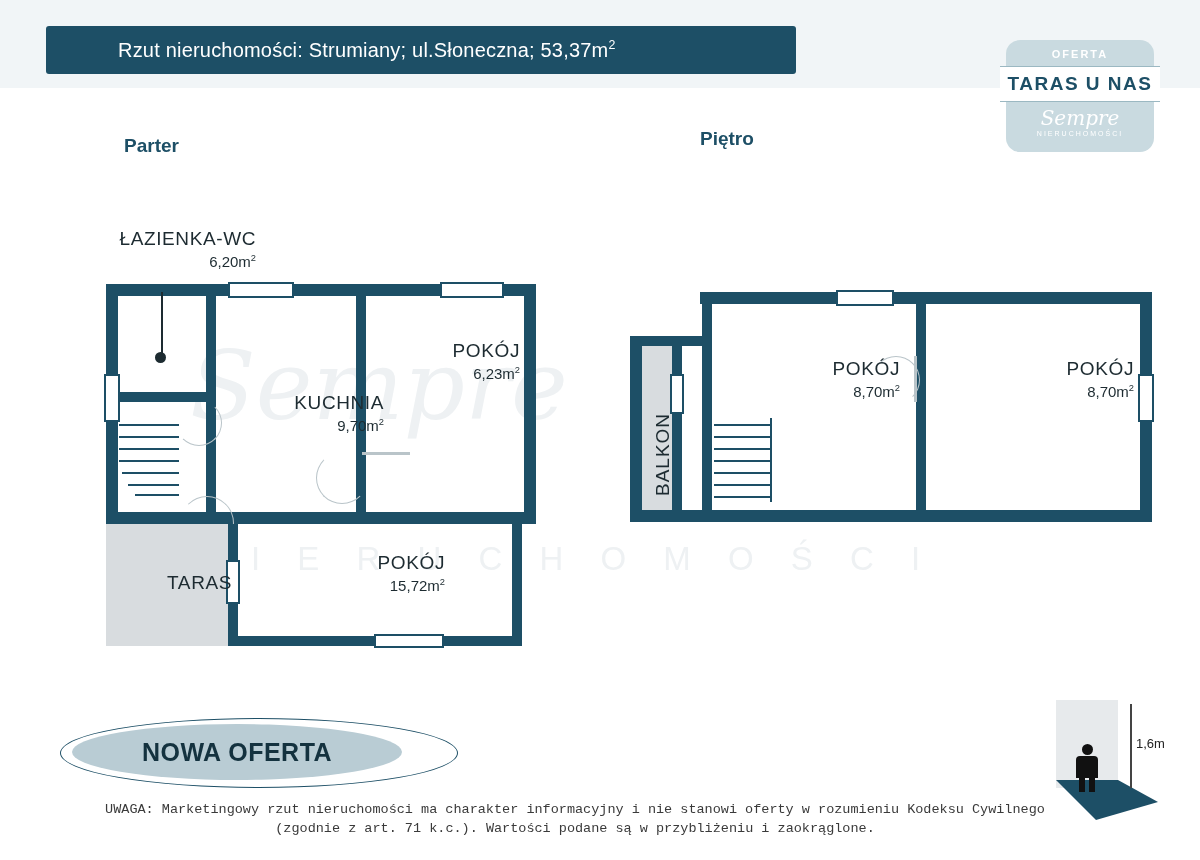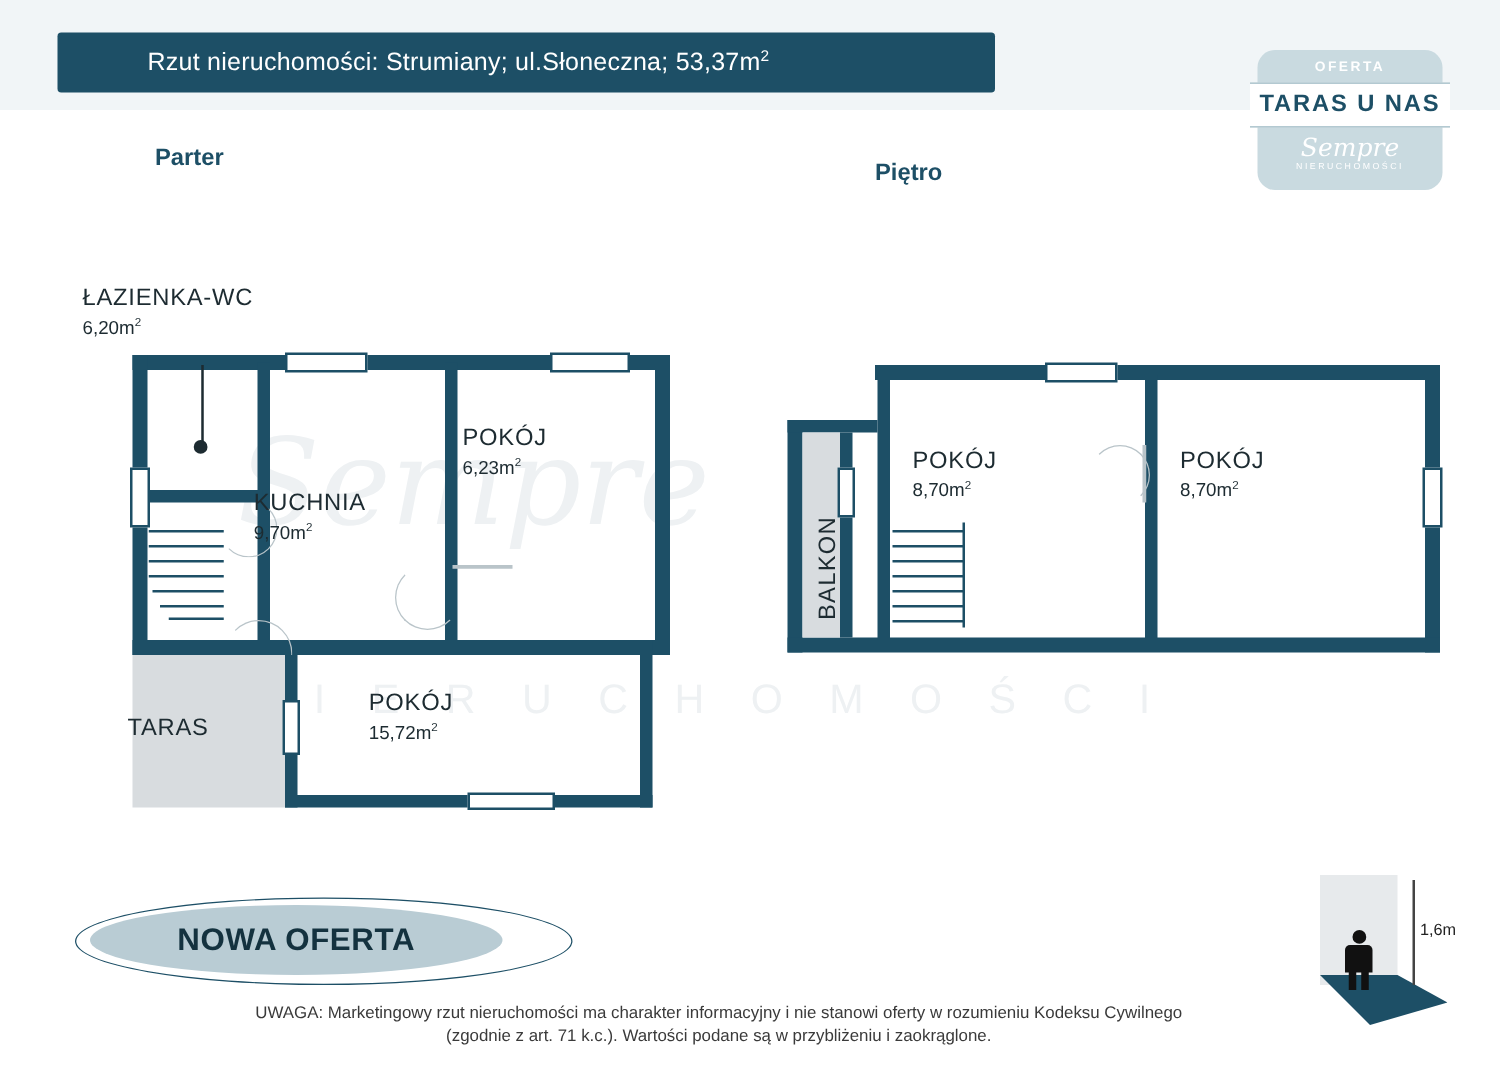"Parter" #lbl-parter { top: 116px -> 135px }
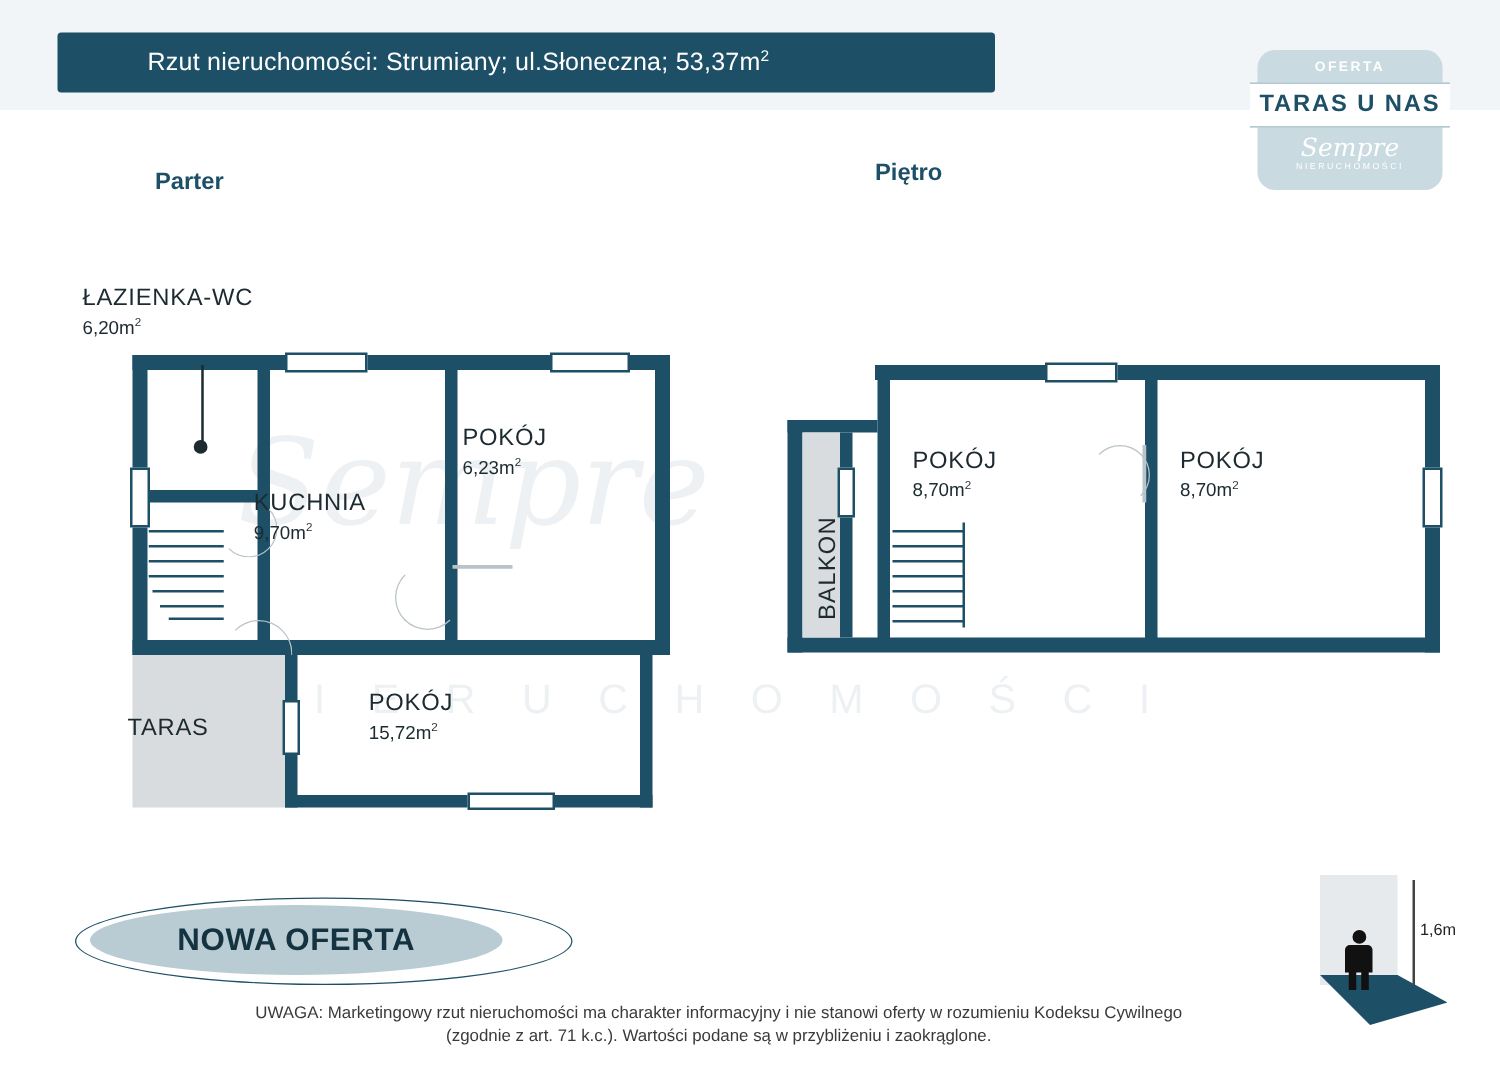"ŁAZIENKA-WC" .roomname { text-align: left -> right }
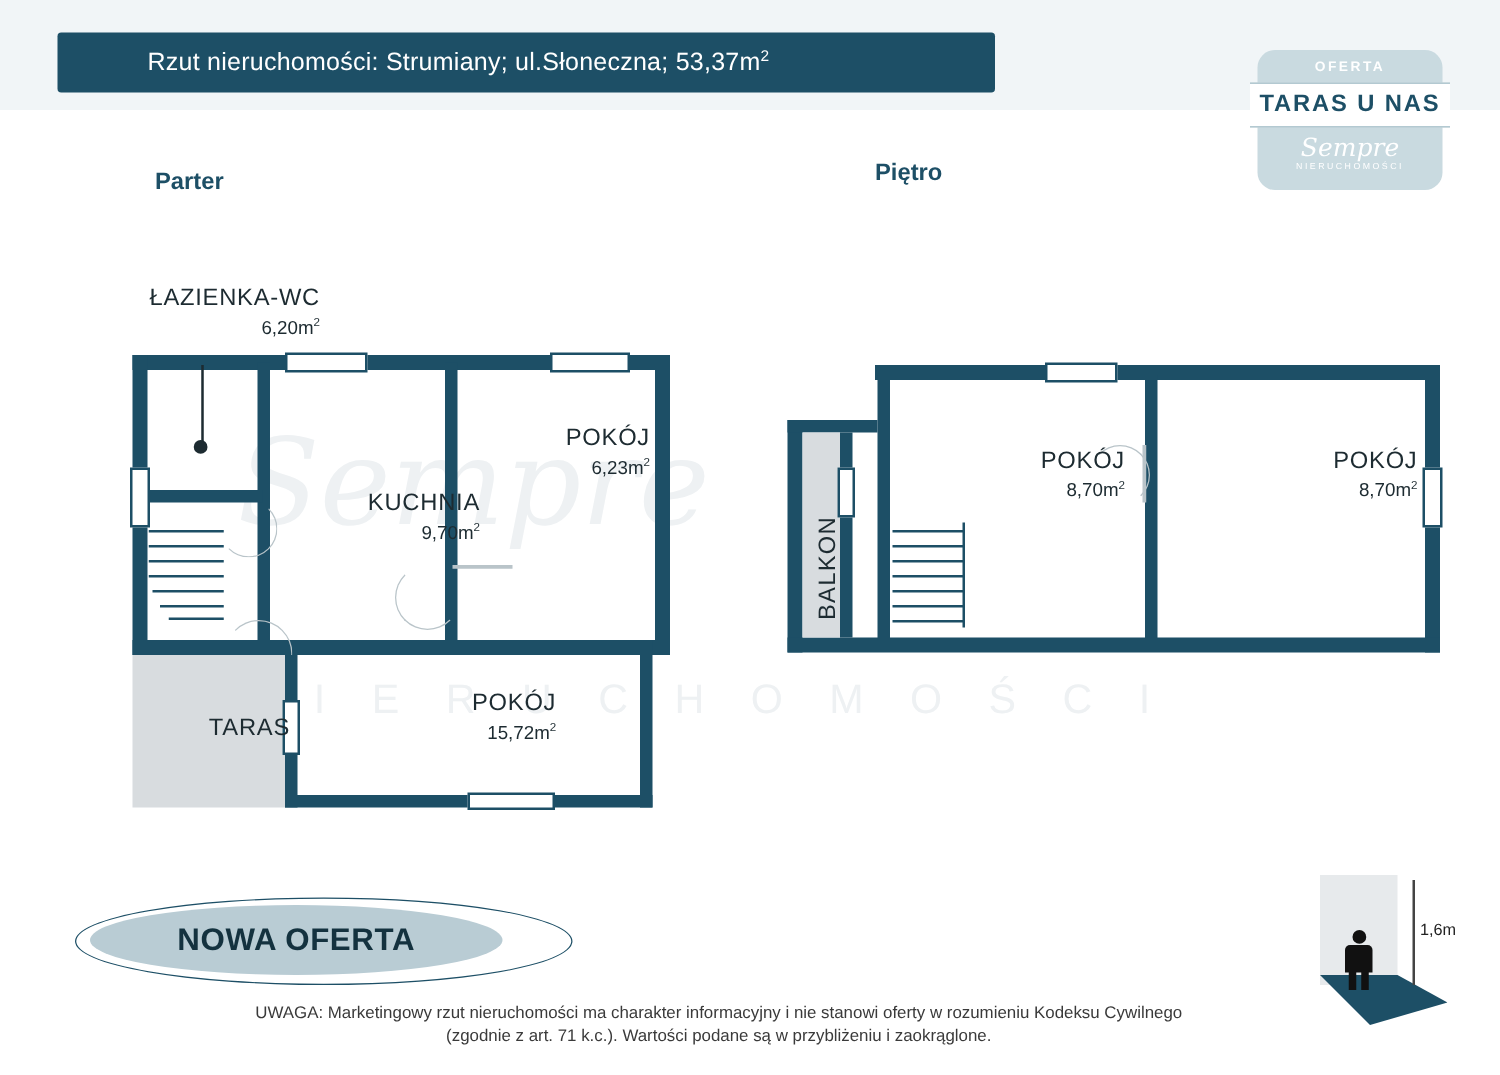"UWAGA: Marketingowy rzut nieruchomości" .disclaimer { font-family: none -> Liberation Mono, monospace }
